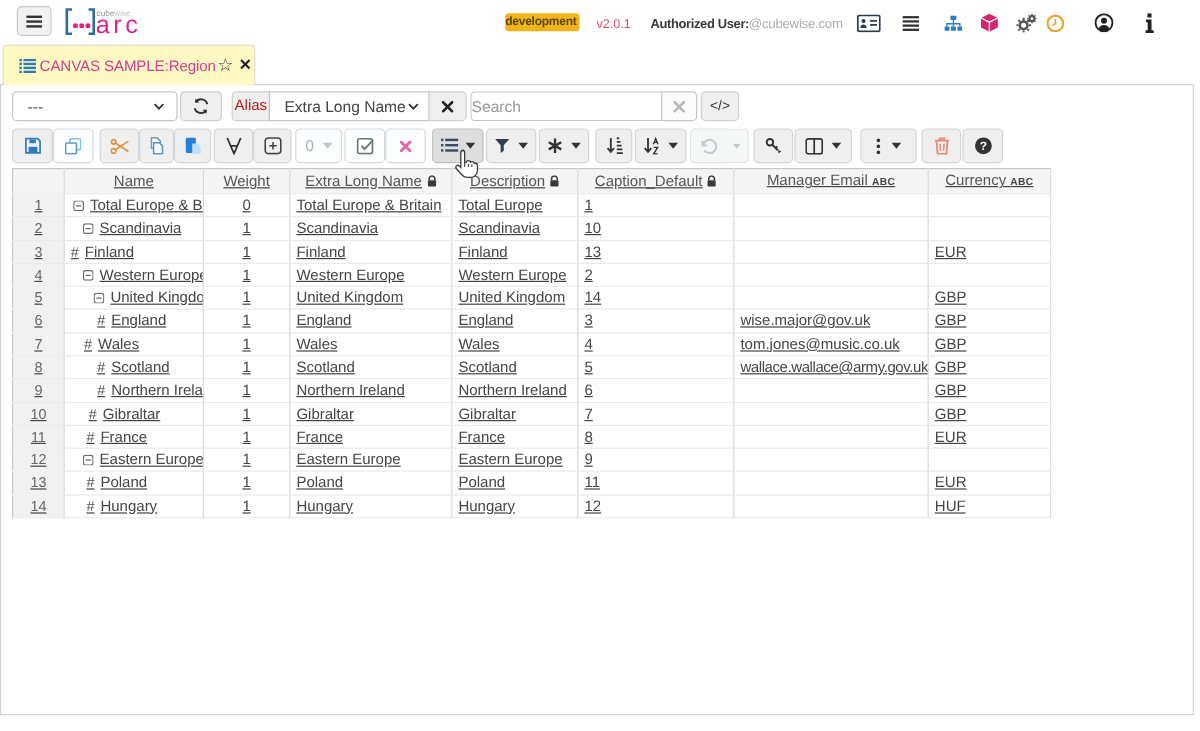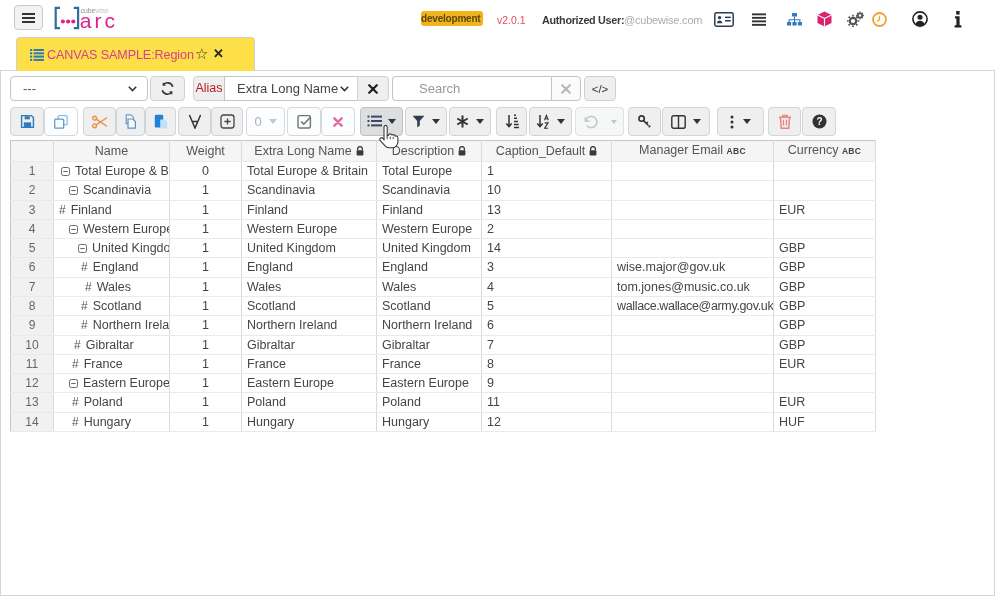"CANVAS SAMPLE:Region" #tab { background: #fde047 -> #fef9c3; left: 16px -> 2px; width: 239px -> 211px }
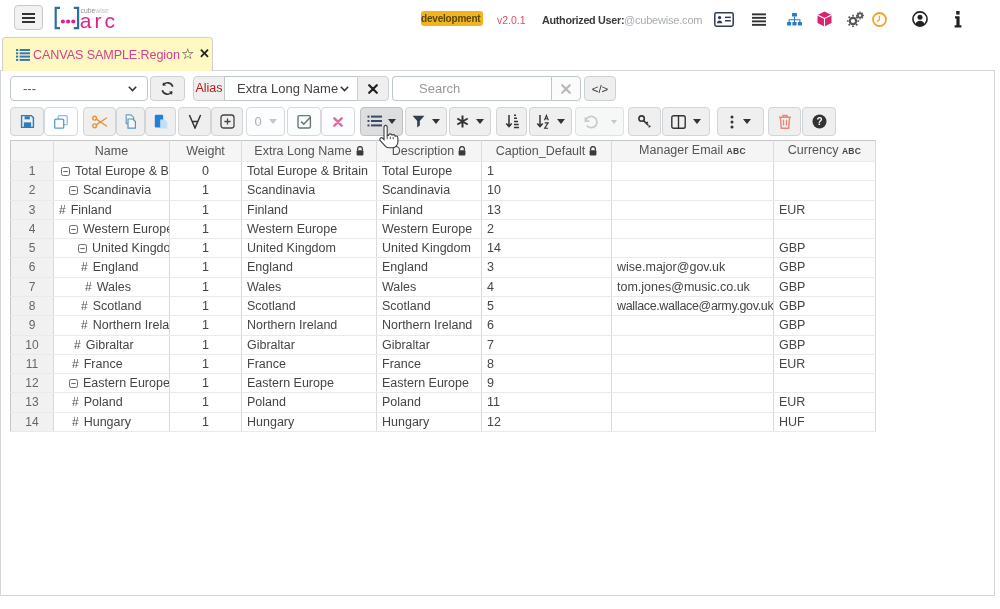"Search" div.abs { padding-left: 26px -> 0 }
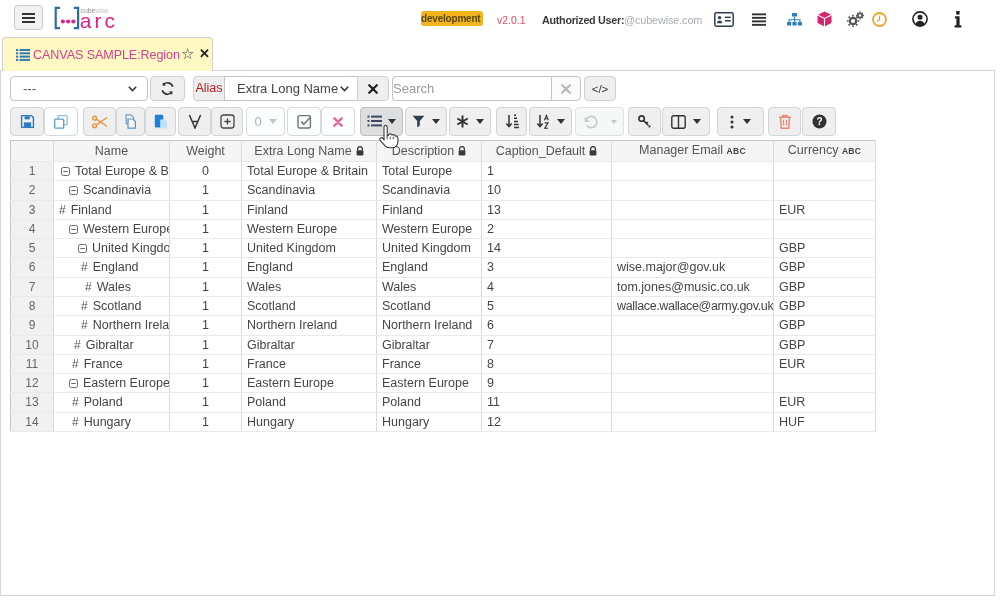"Name" #grid { text-decoration: none -> underline }
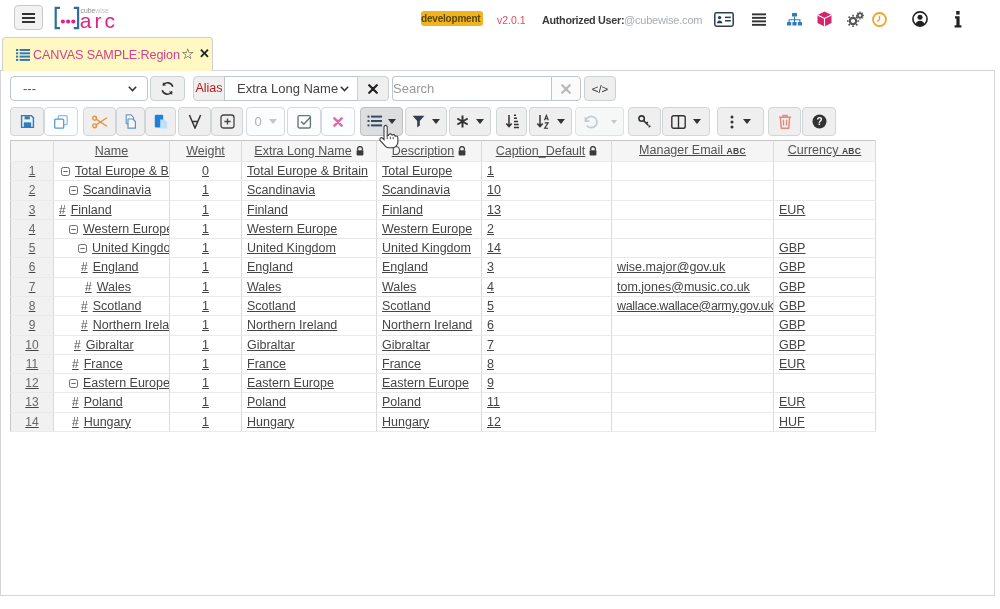"# Wales" td { padding-left: 31px -> 16px }
